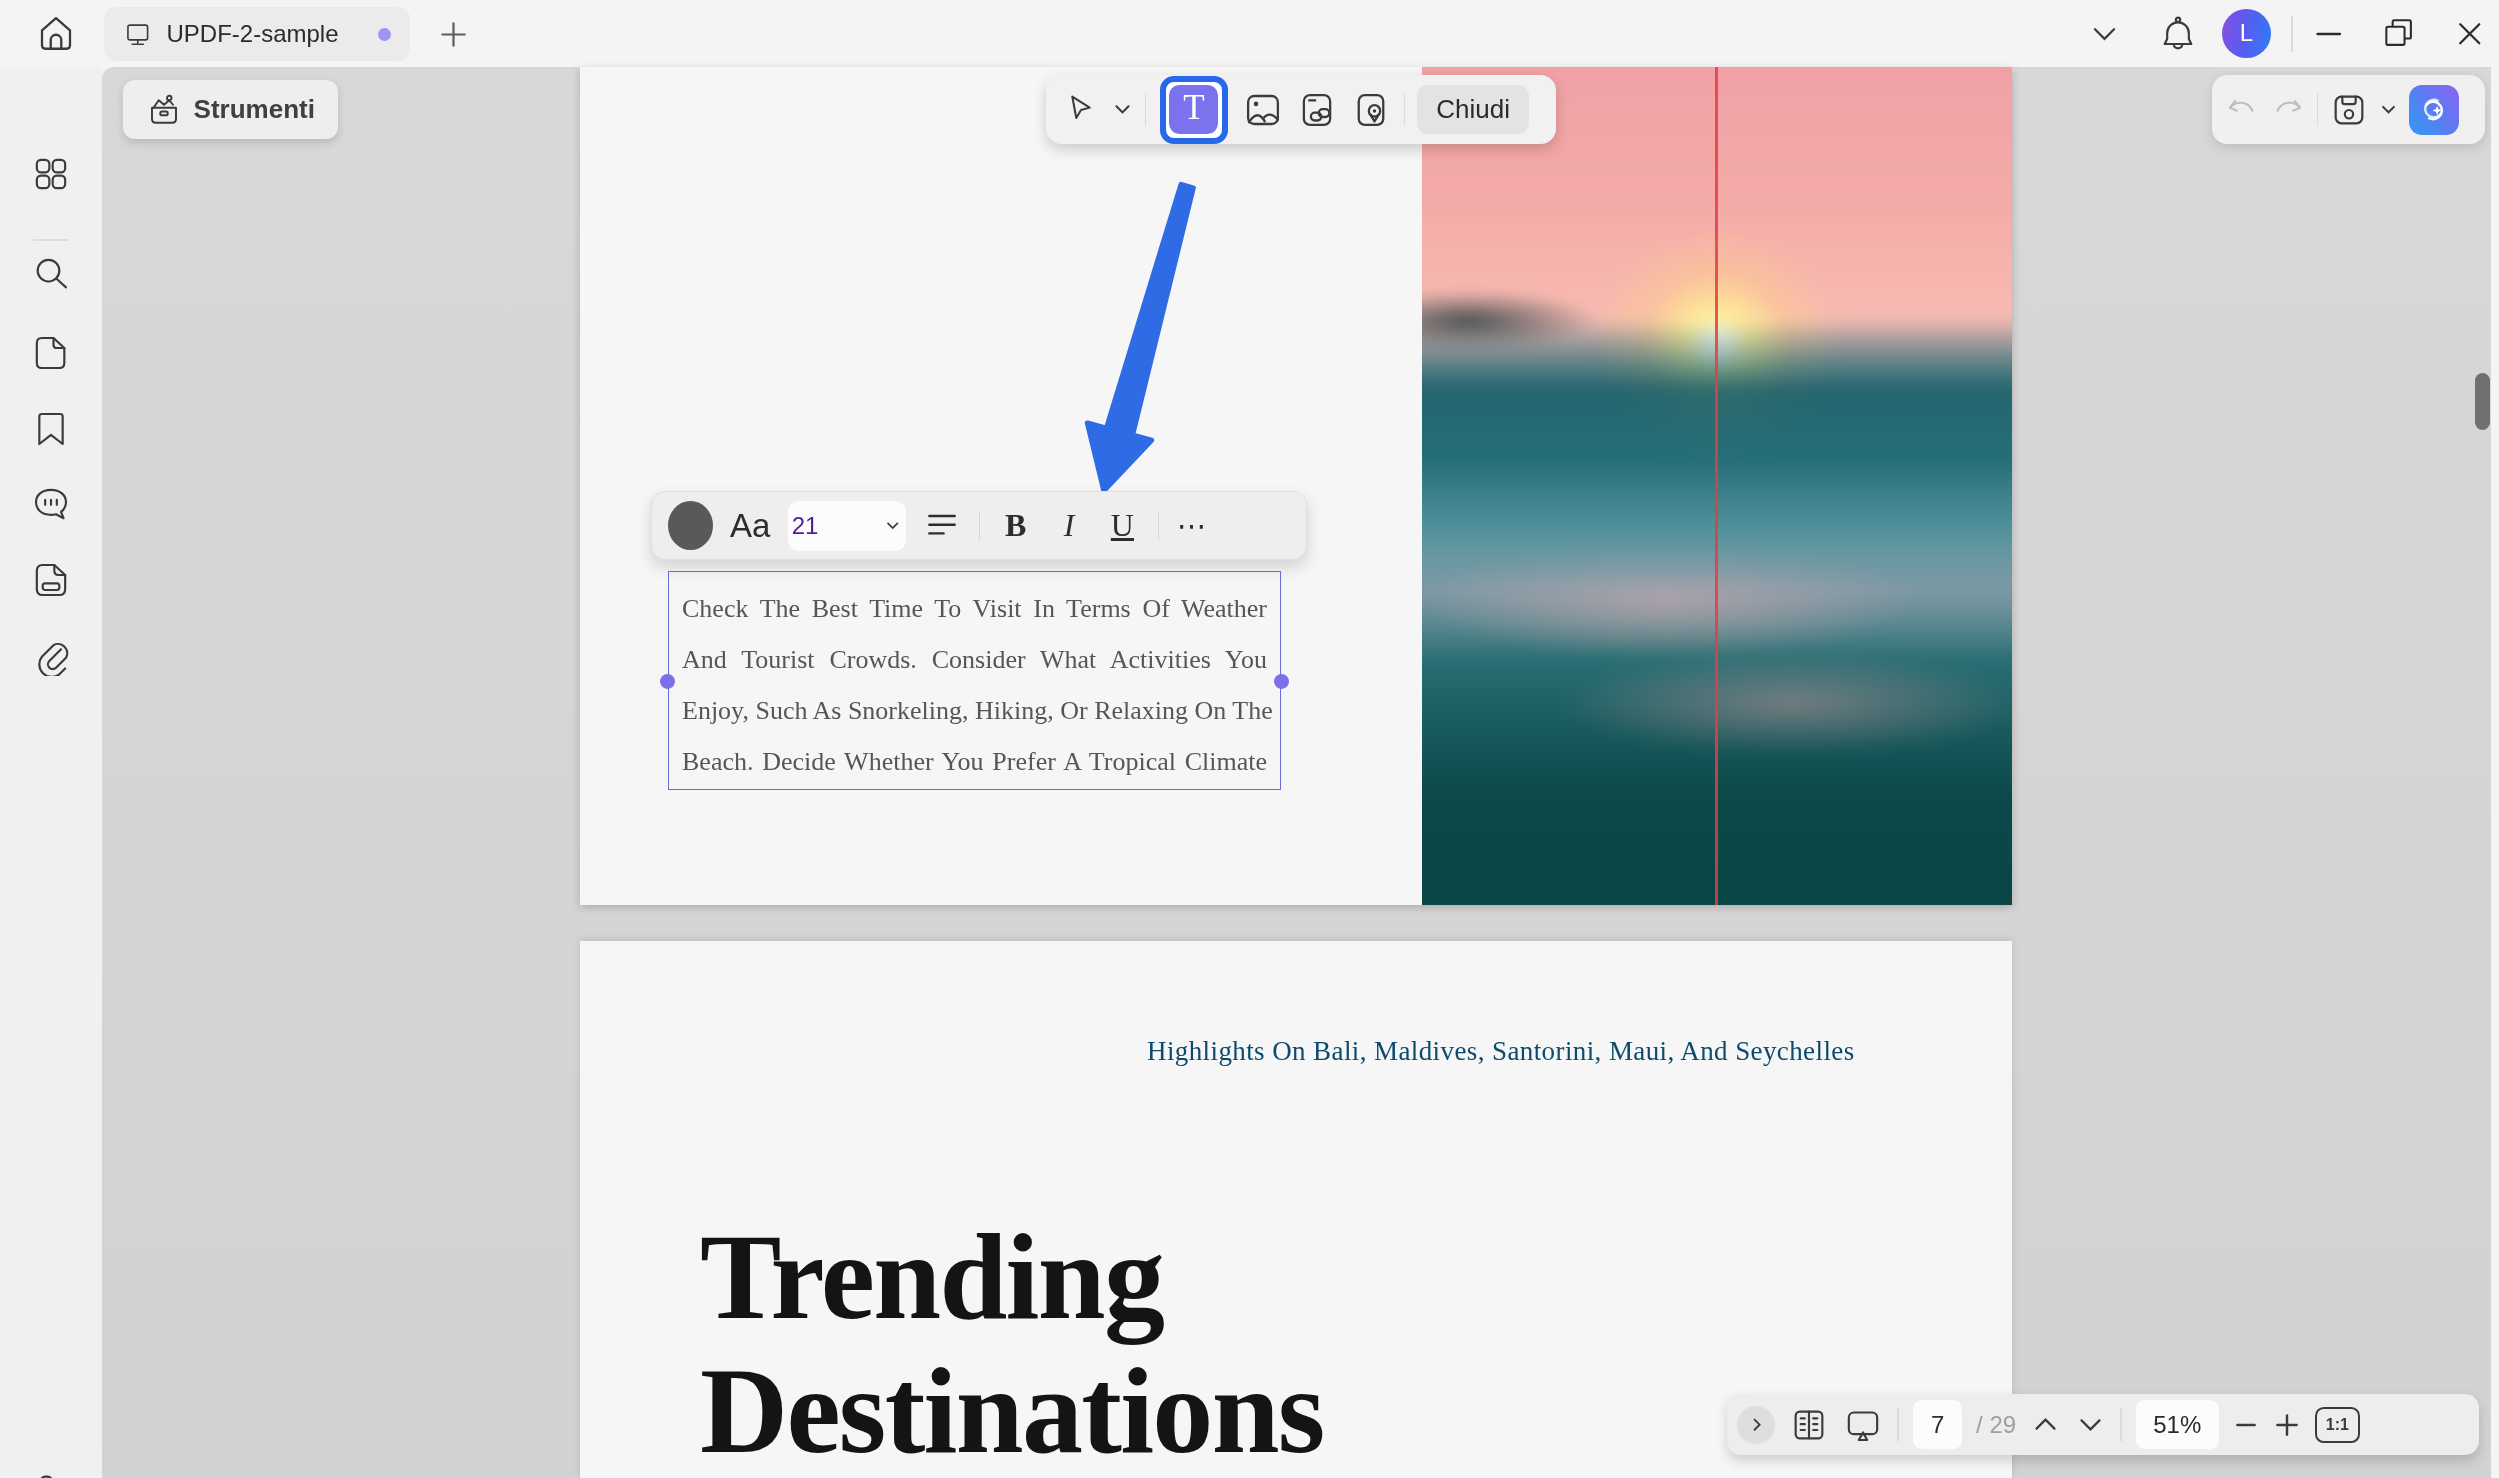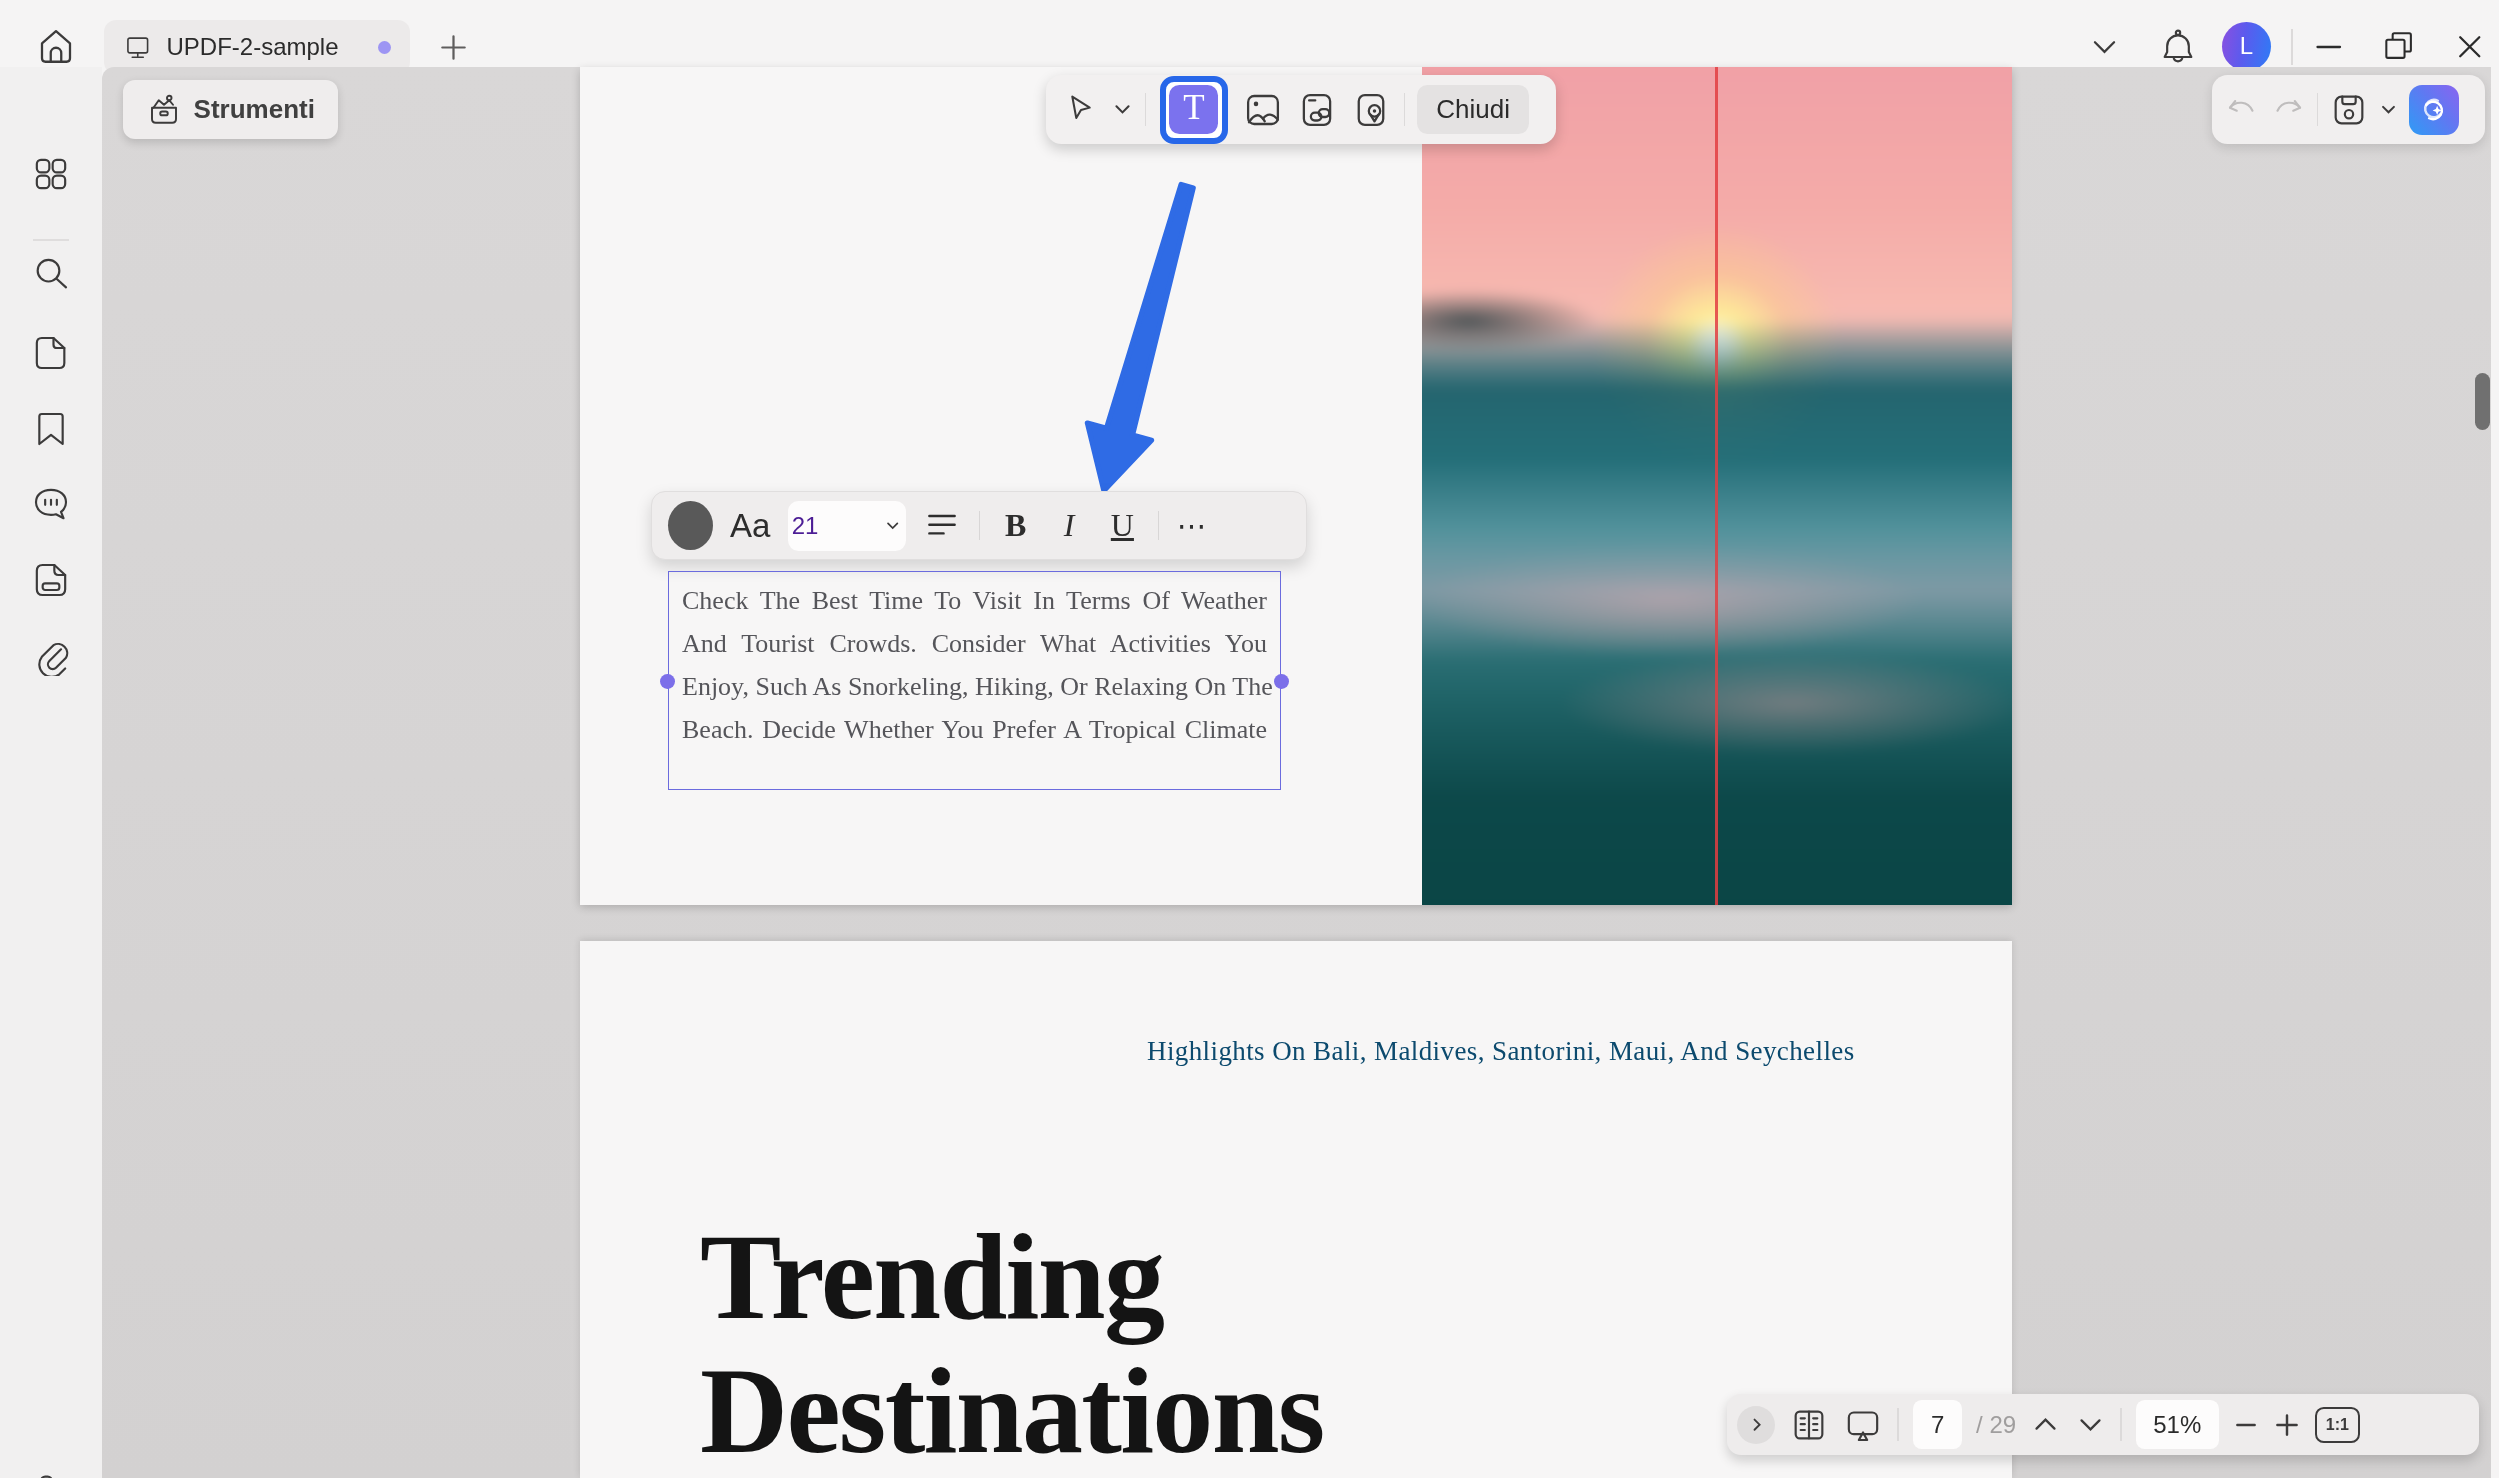"UPDF-2-sample" .topbar { top: 13px -> 0 }
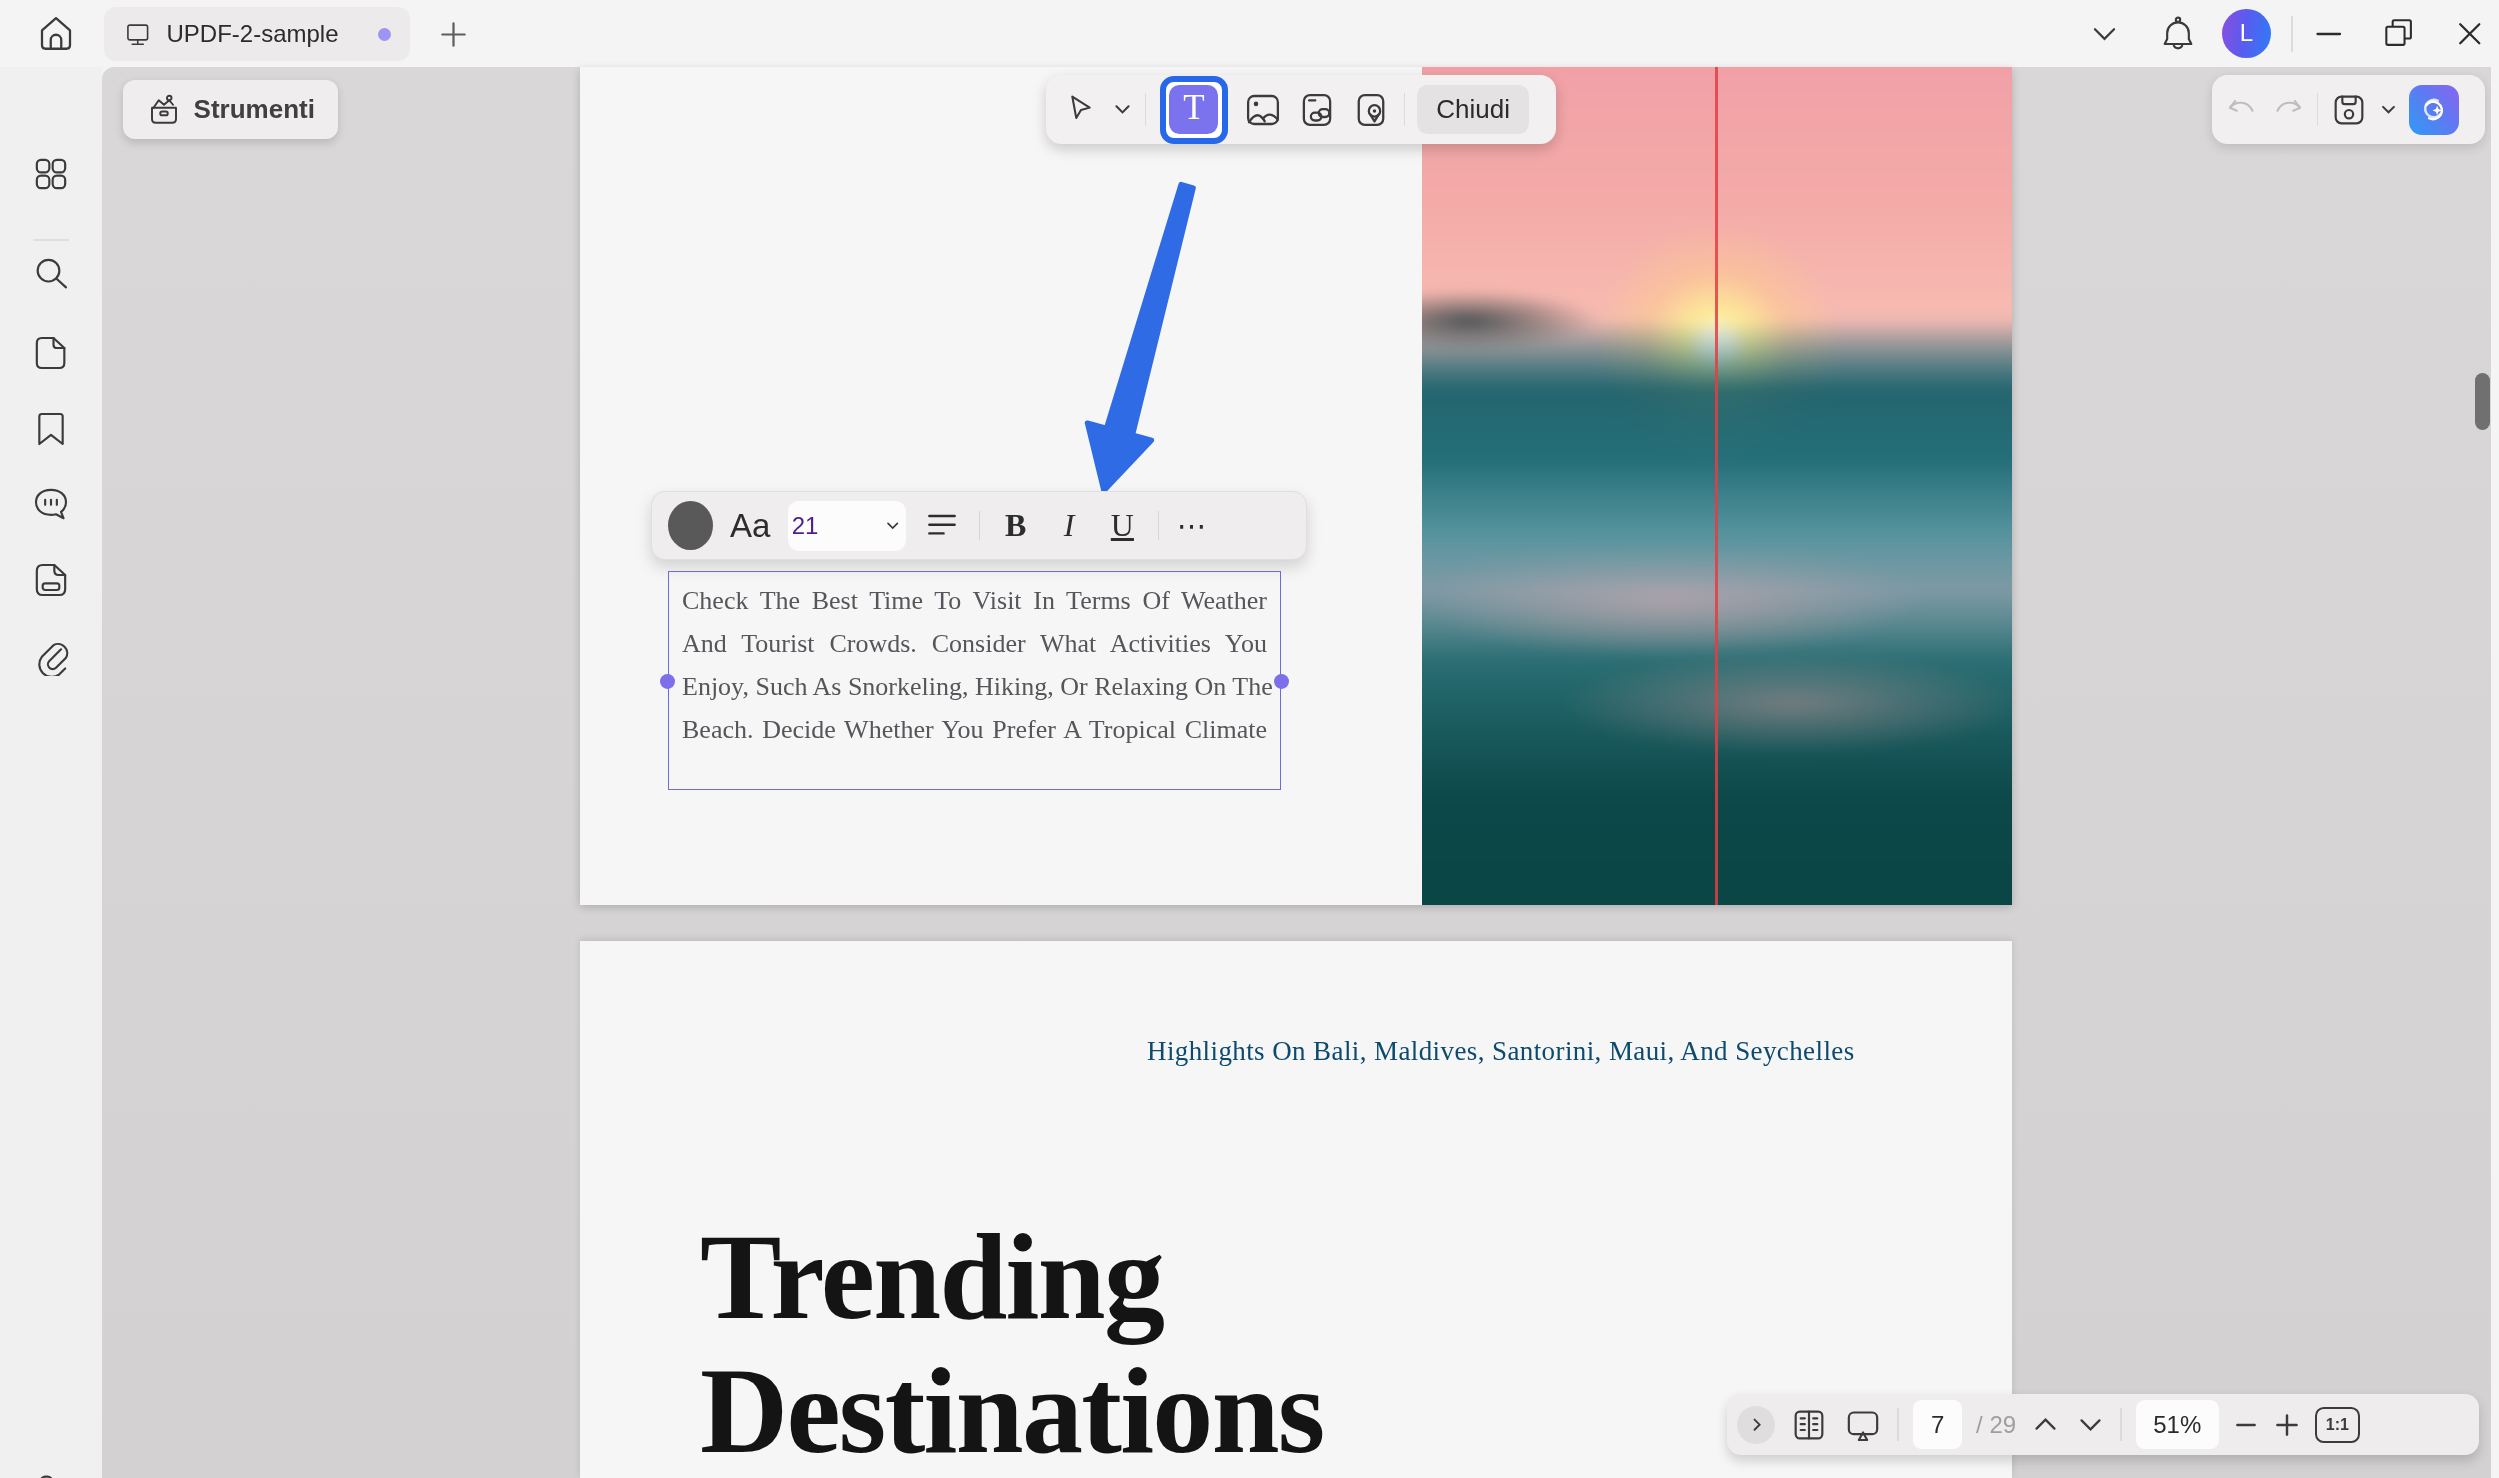"Check The Best Time To" .txt-line { margin-top: none -> 8px }
